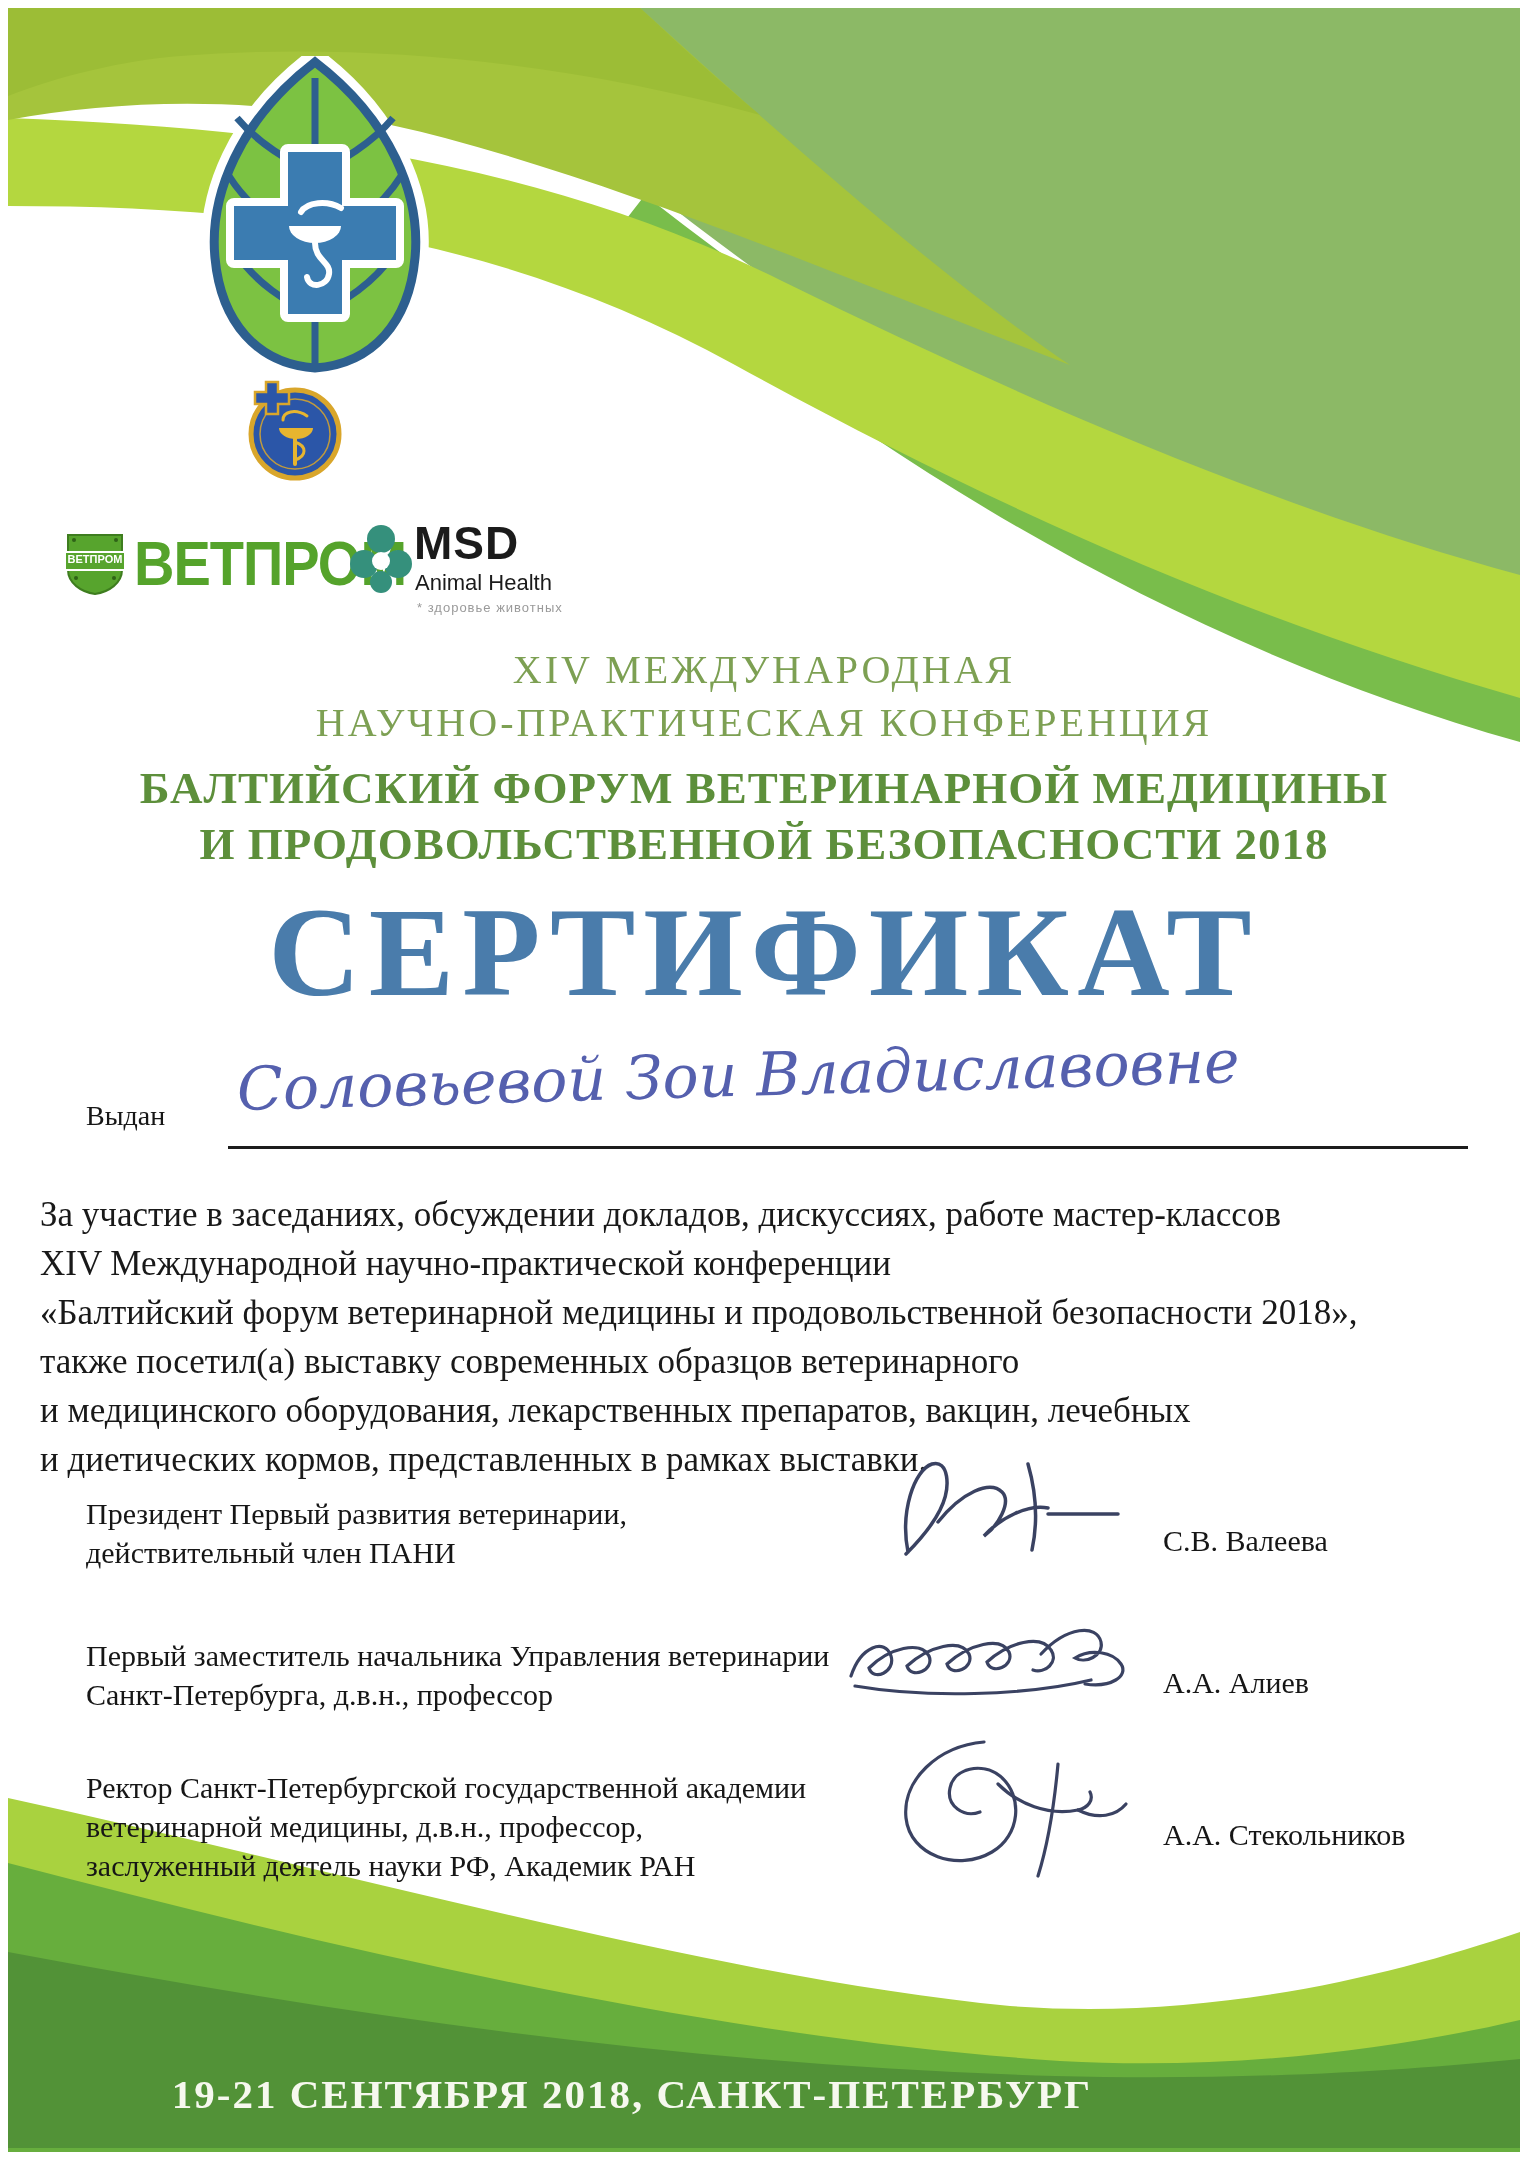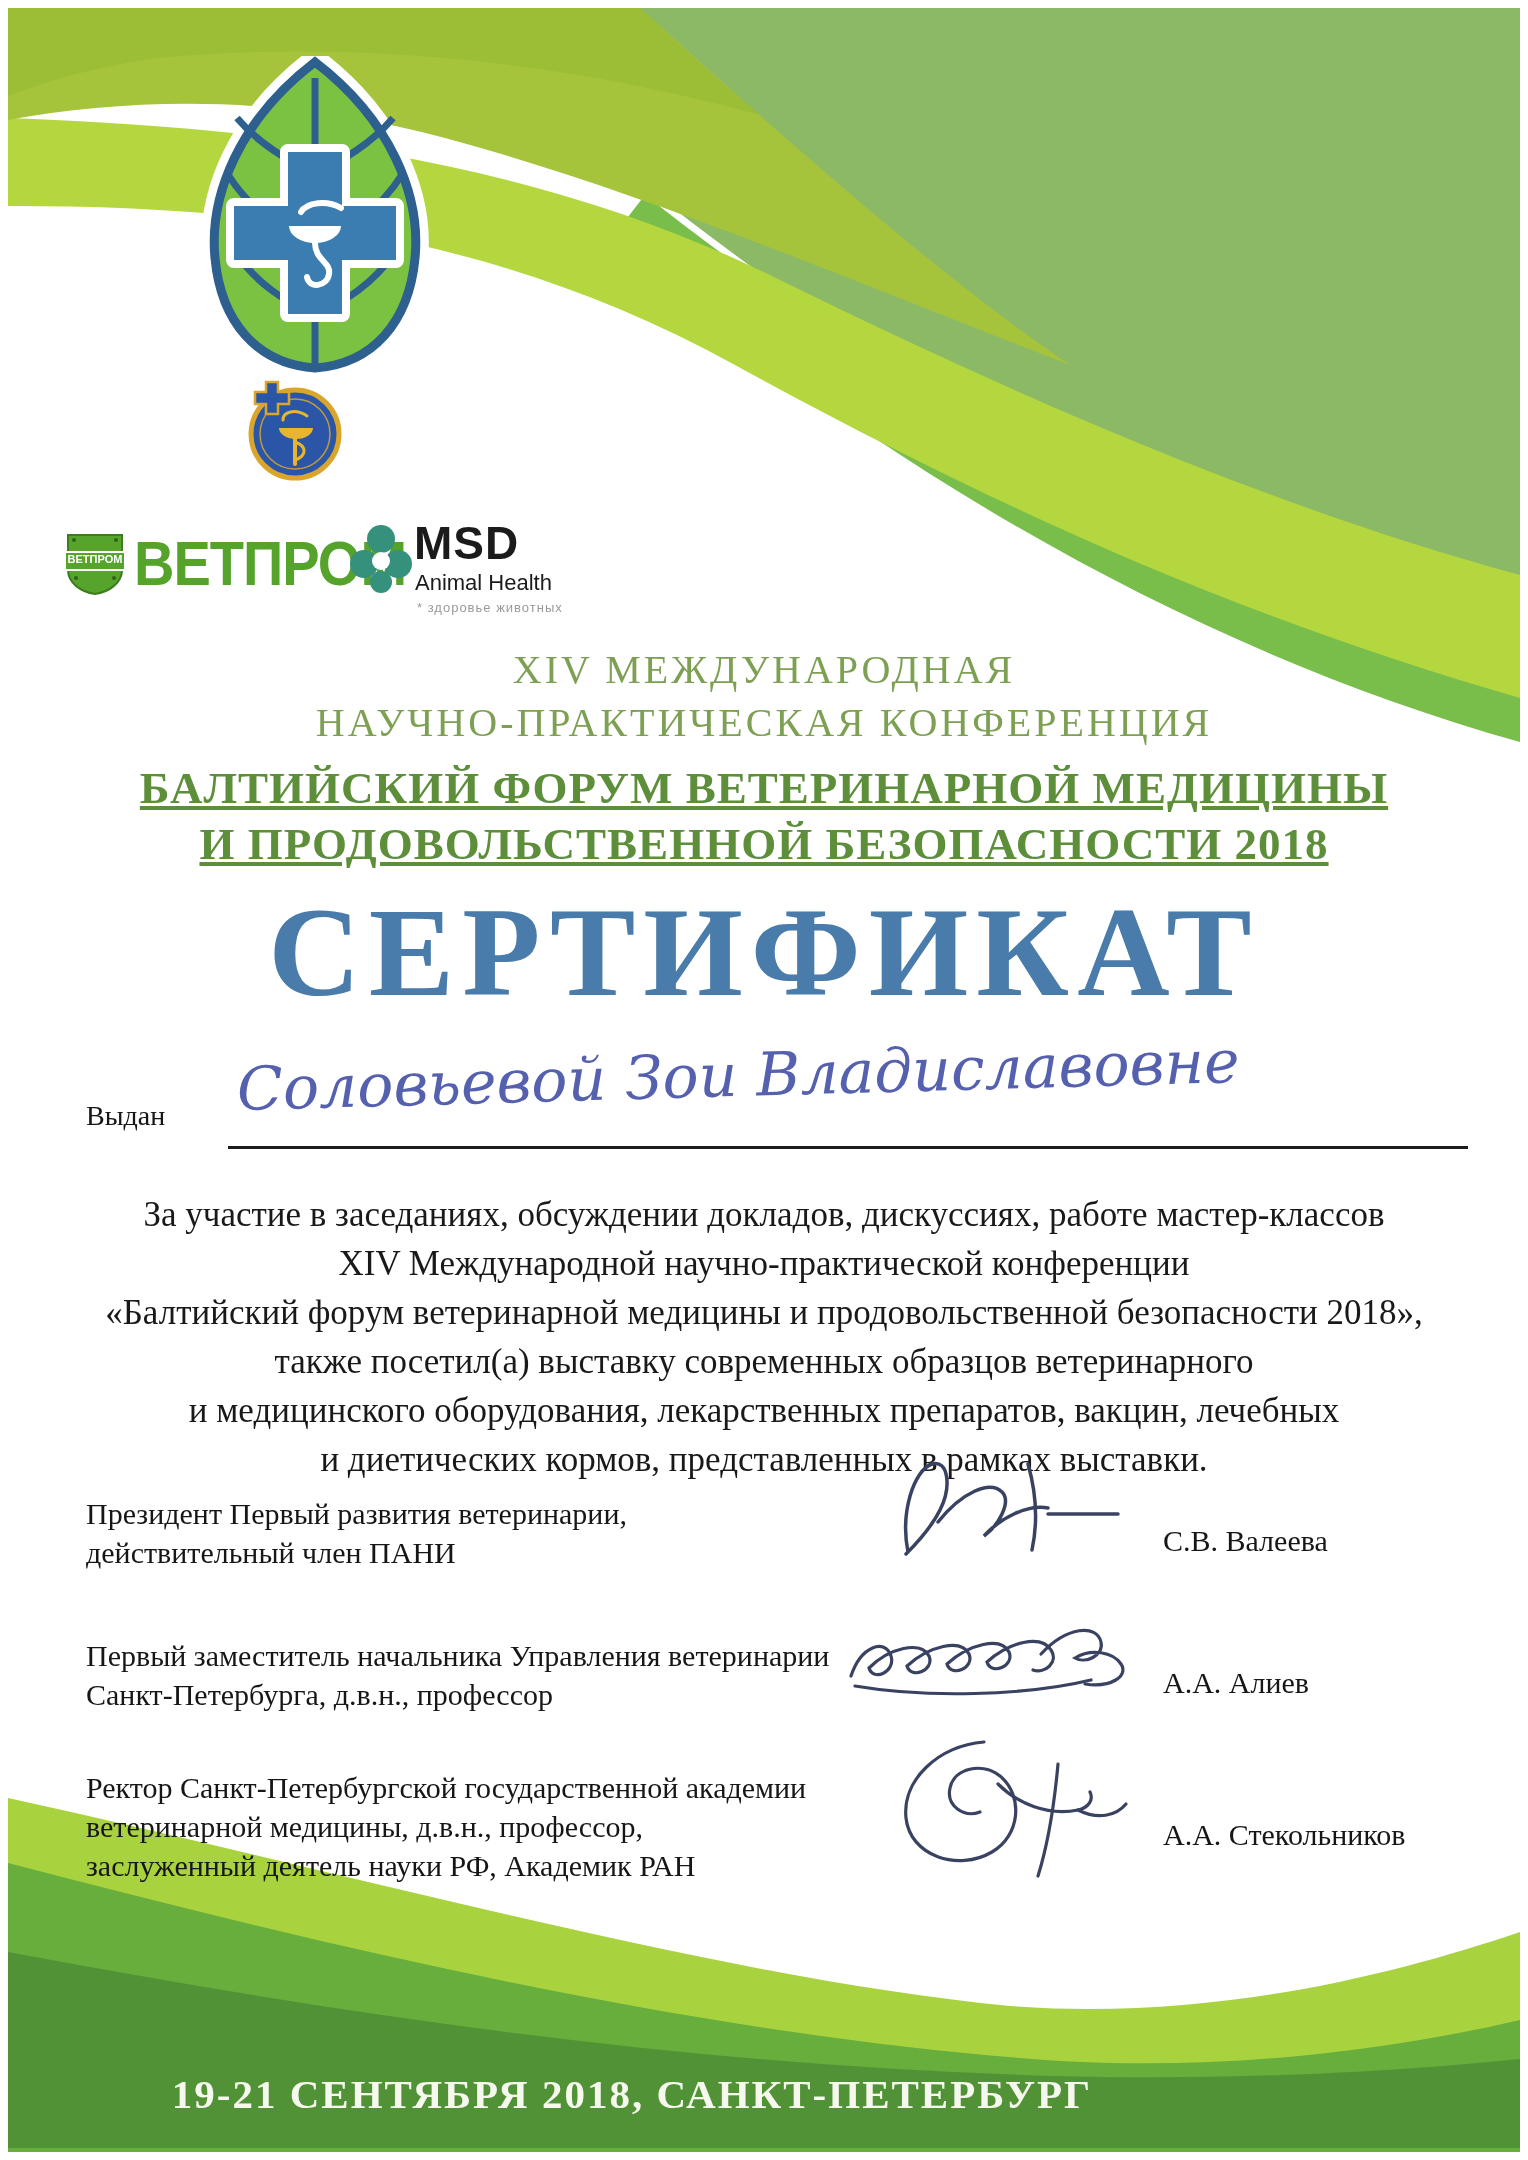"БАЛТИЙСКИЙ ФОРУМ ВЕТЕРИНАРНОЙ МЕДИЦИНЫ" .forum-line { text-decoration: underline -> none }
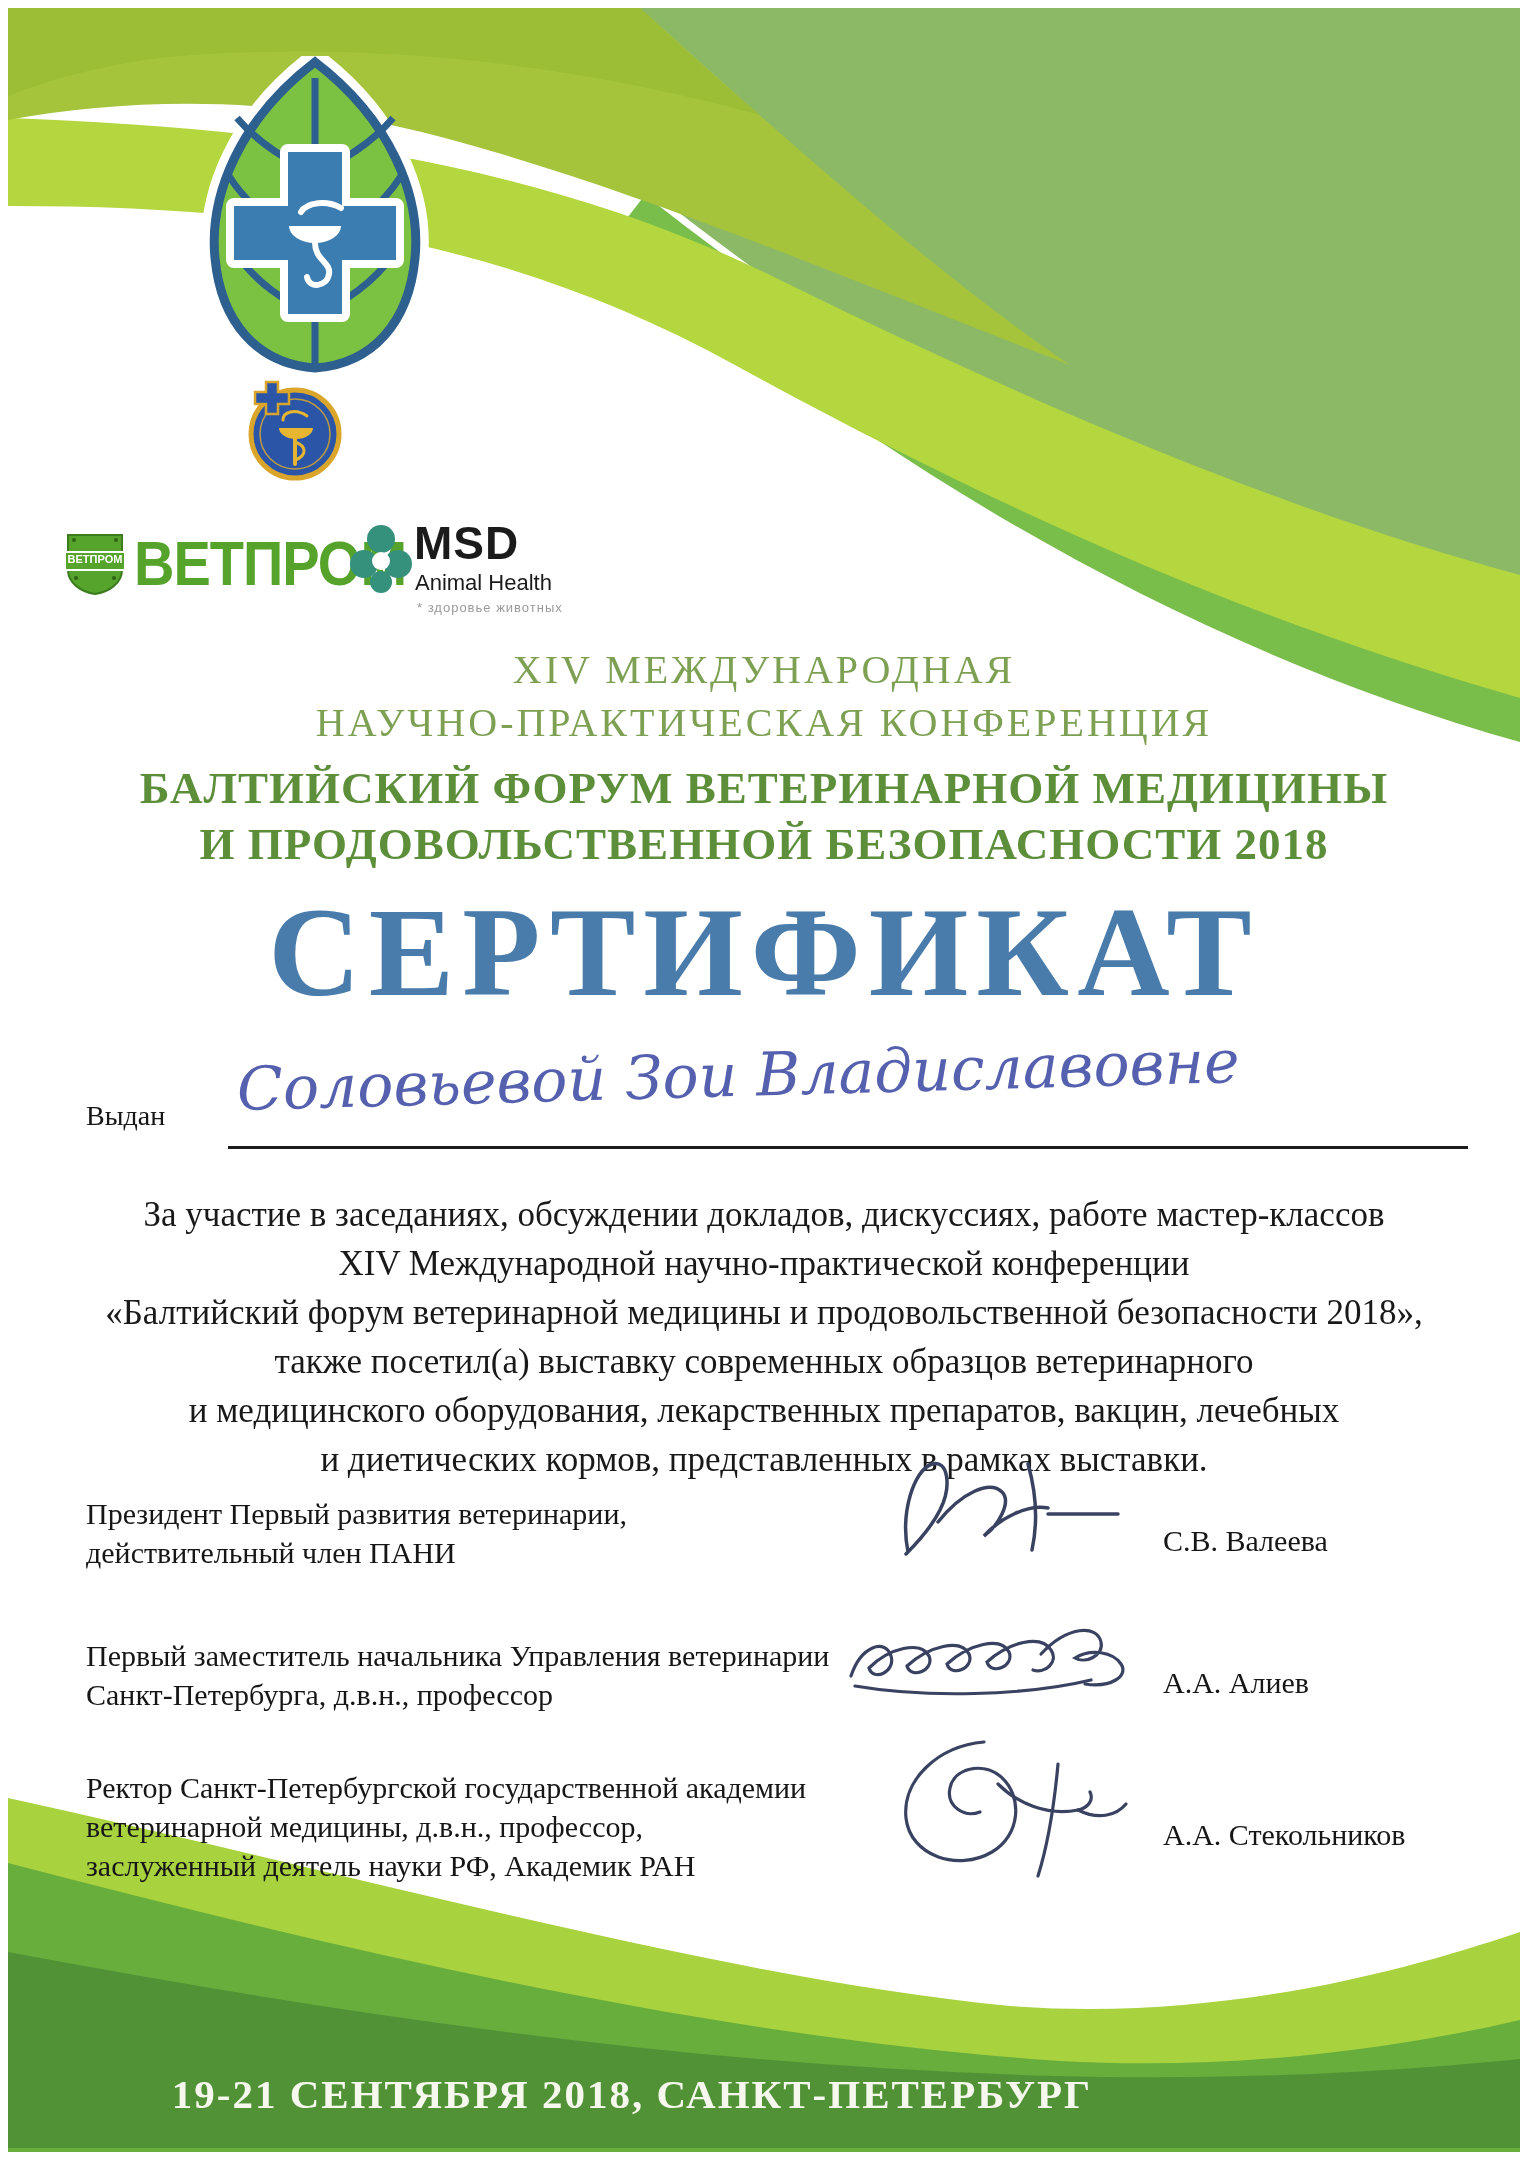"За участие в заседаниях, обсуждении" .body-par { text-align: center -> none }
